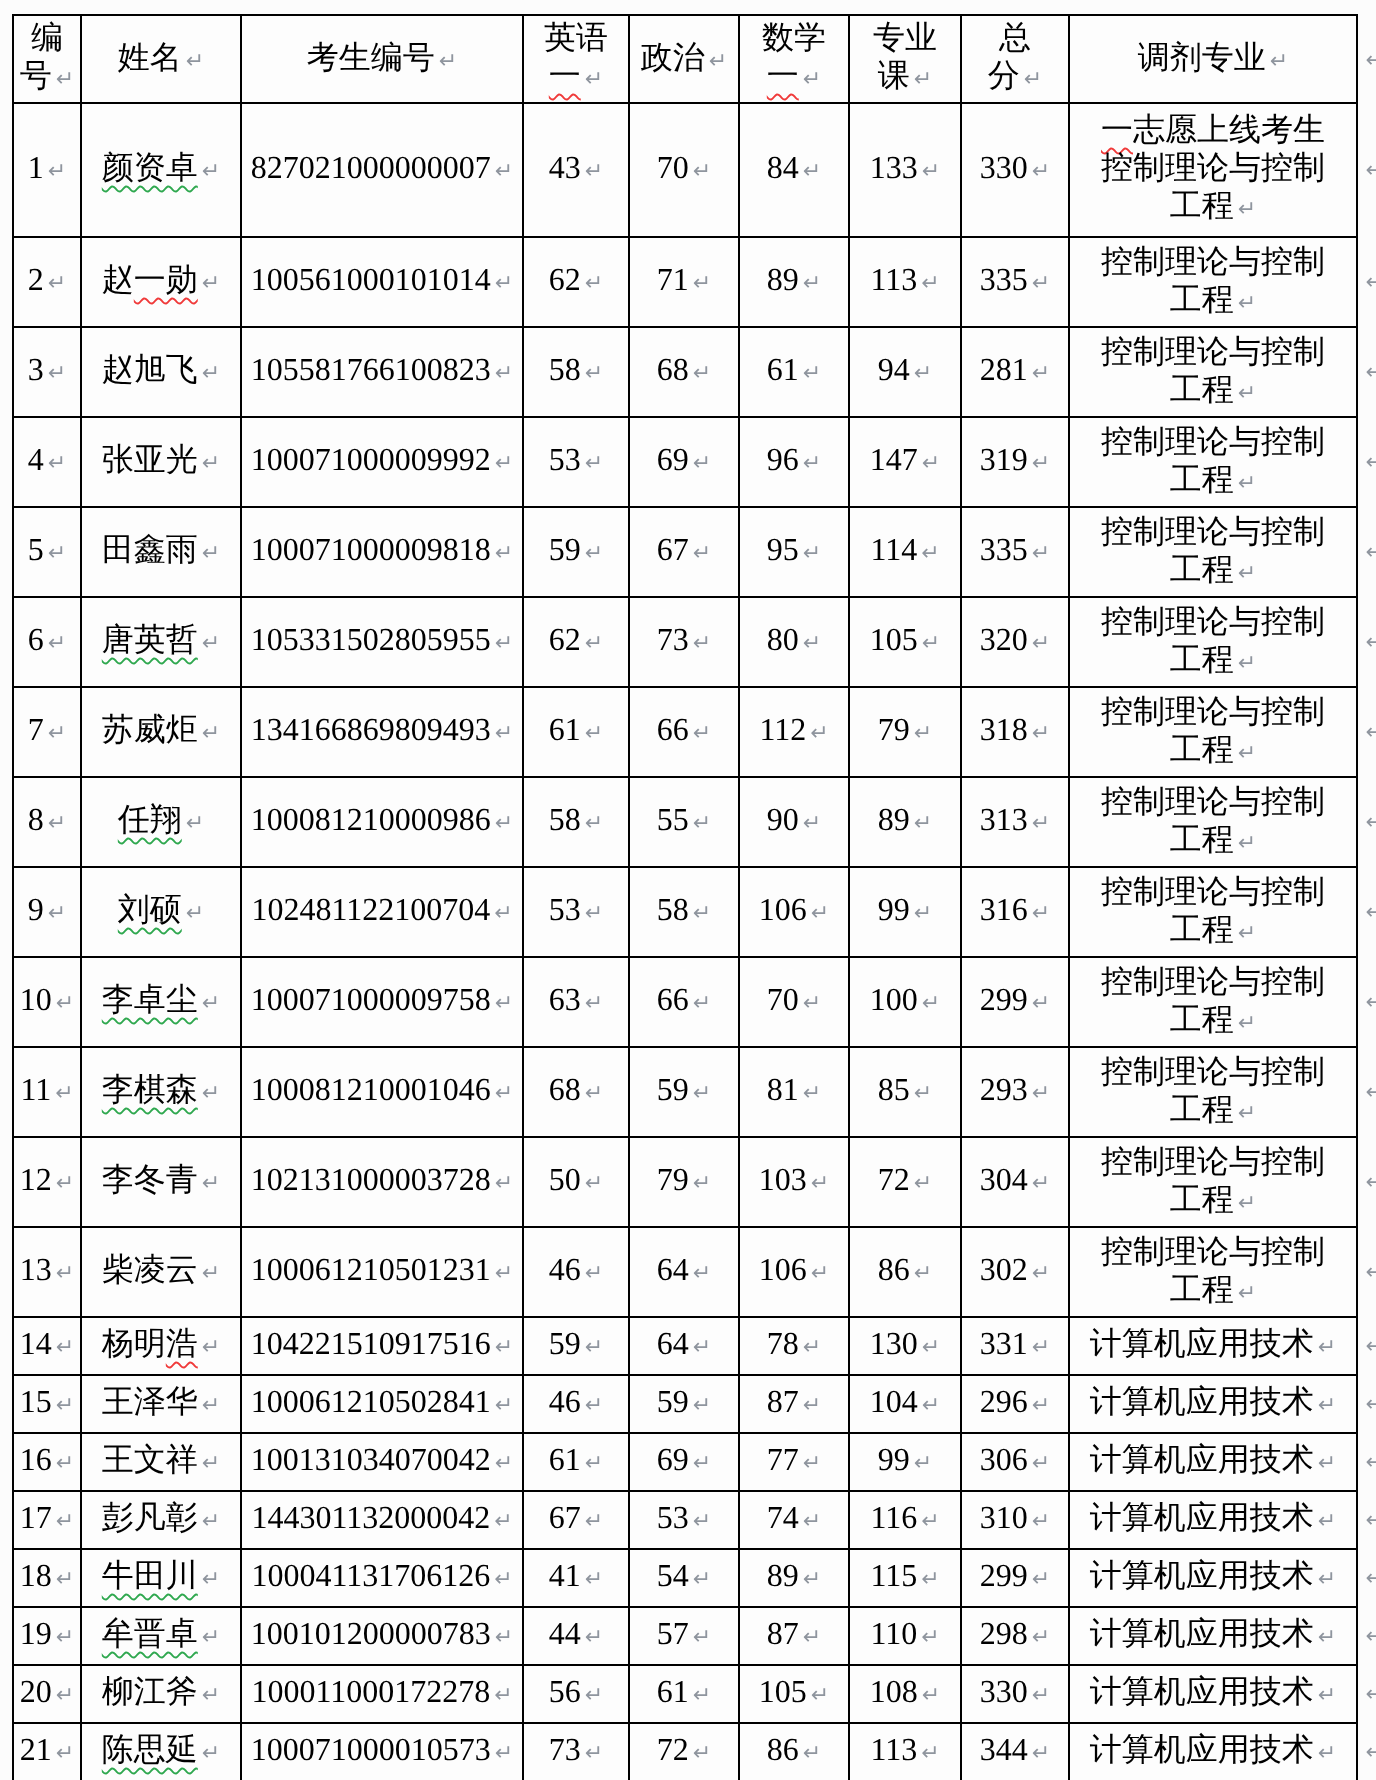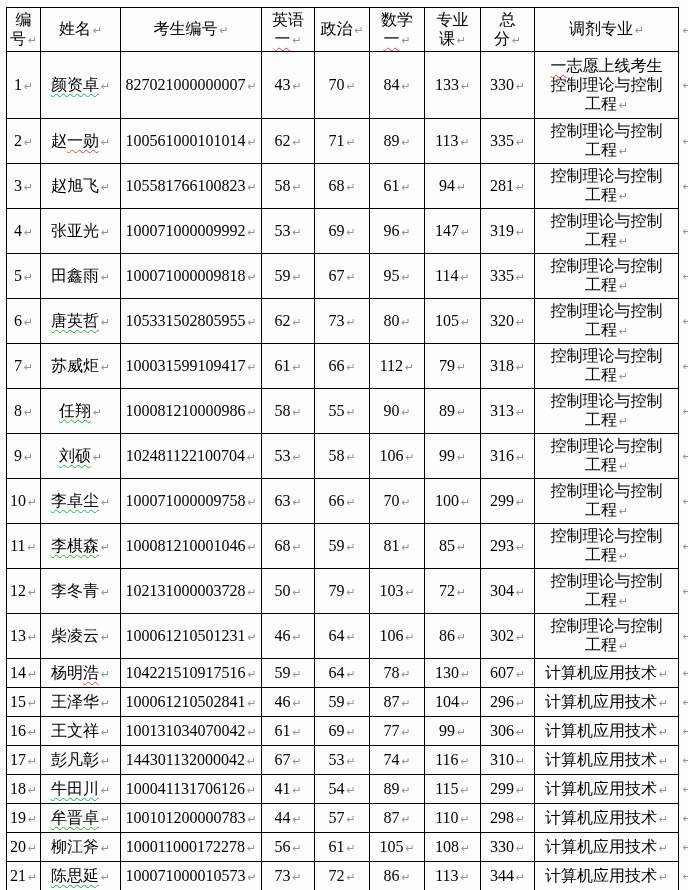"100031599109417" span { text: 100031599109417 -> 134166869809493 }
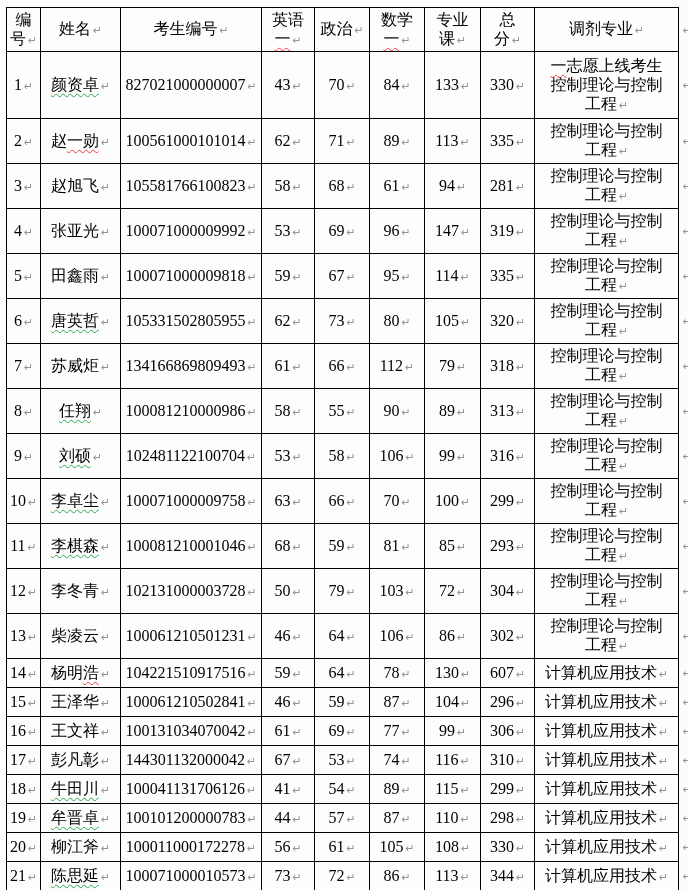"607" span { text: 607 -> 331 }
